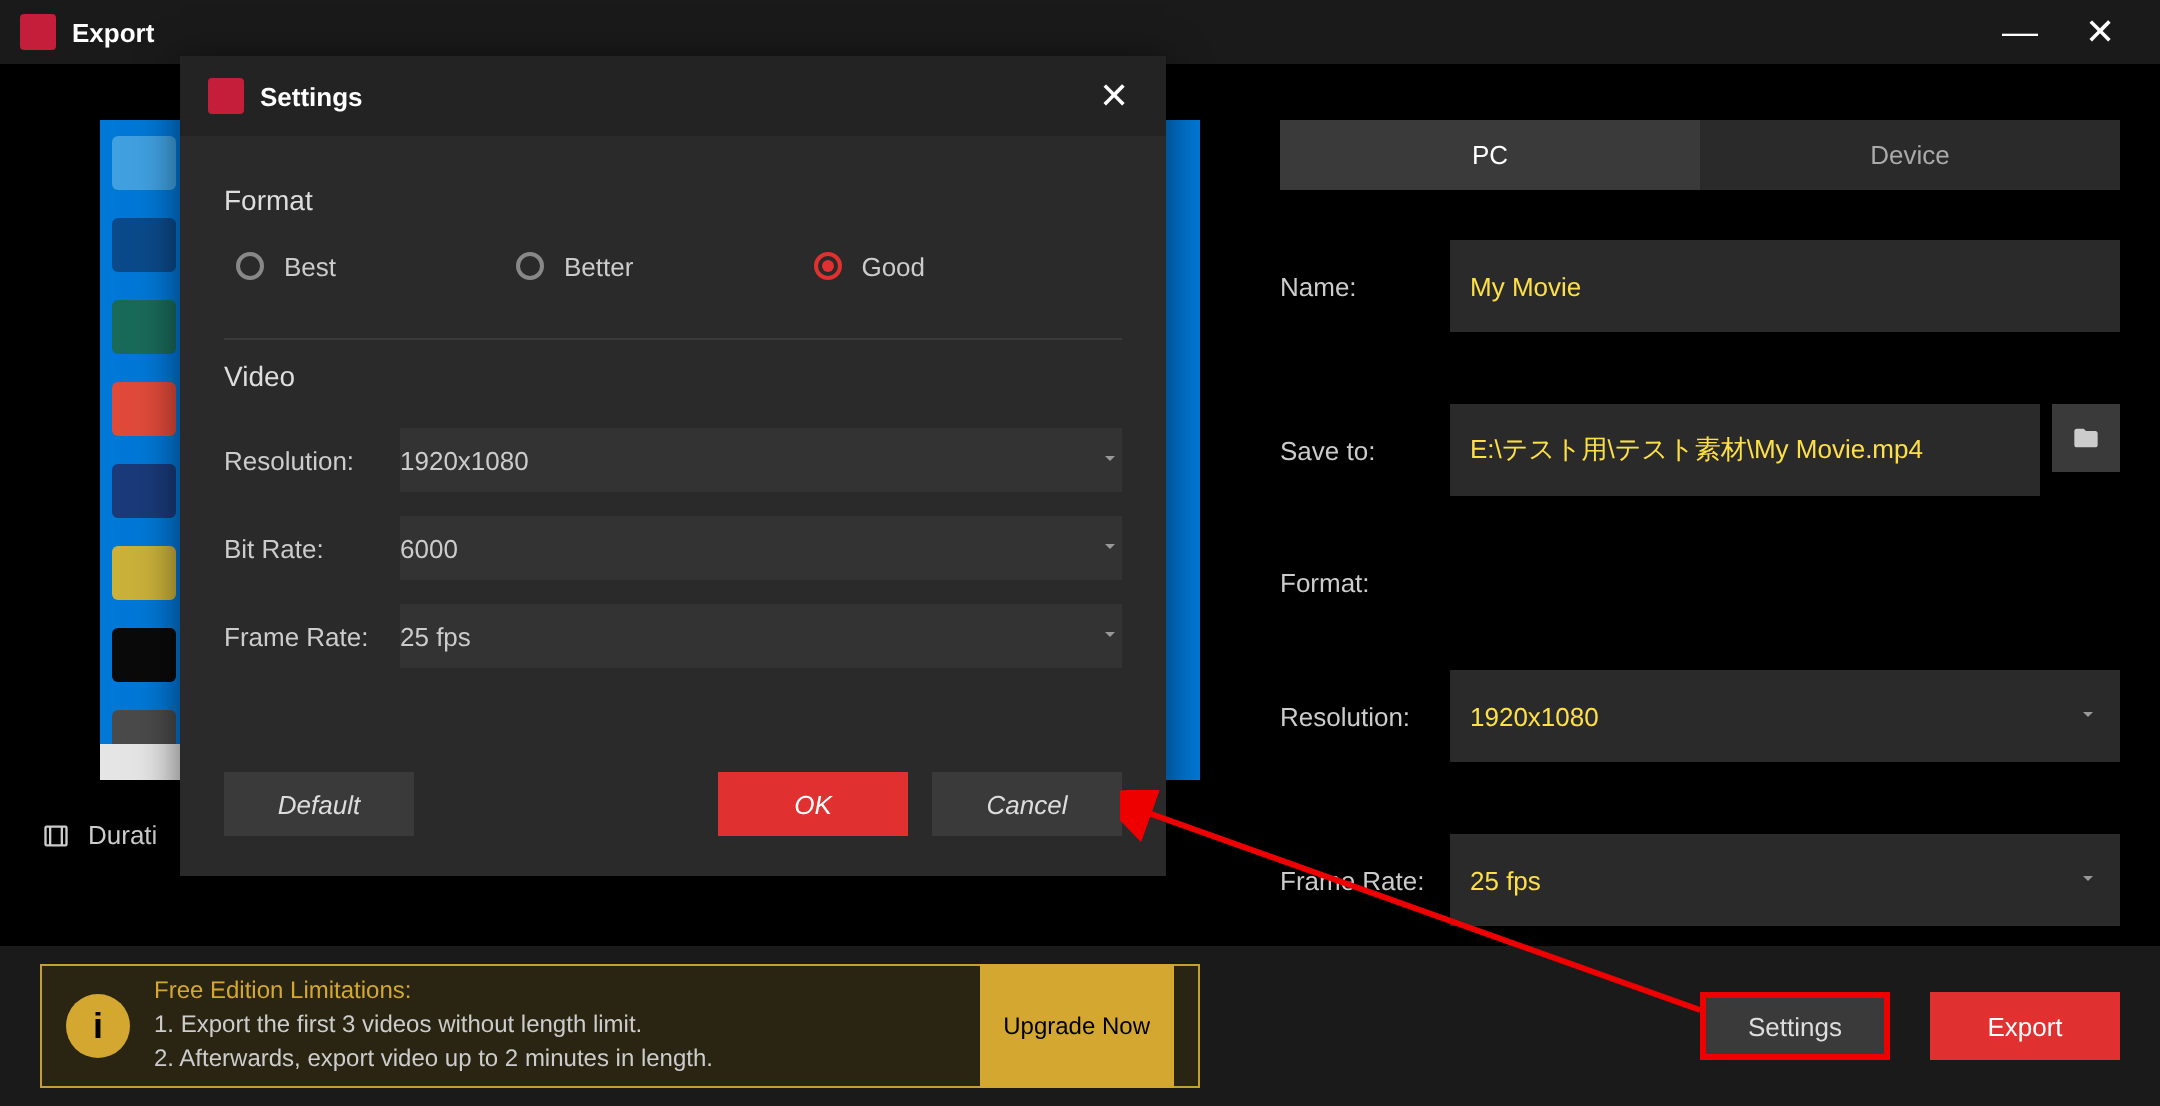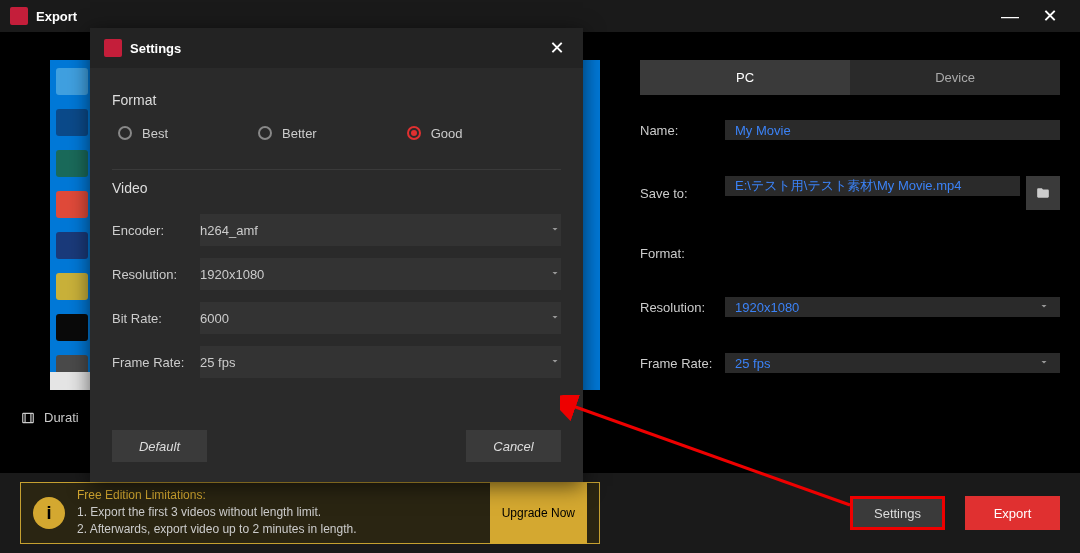"My Movie" .form-row input, .form-row .selectbox { color: #3b82f6 -> #fde047; height: 20px -> 46px }
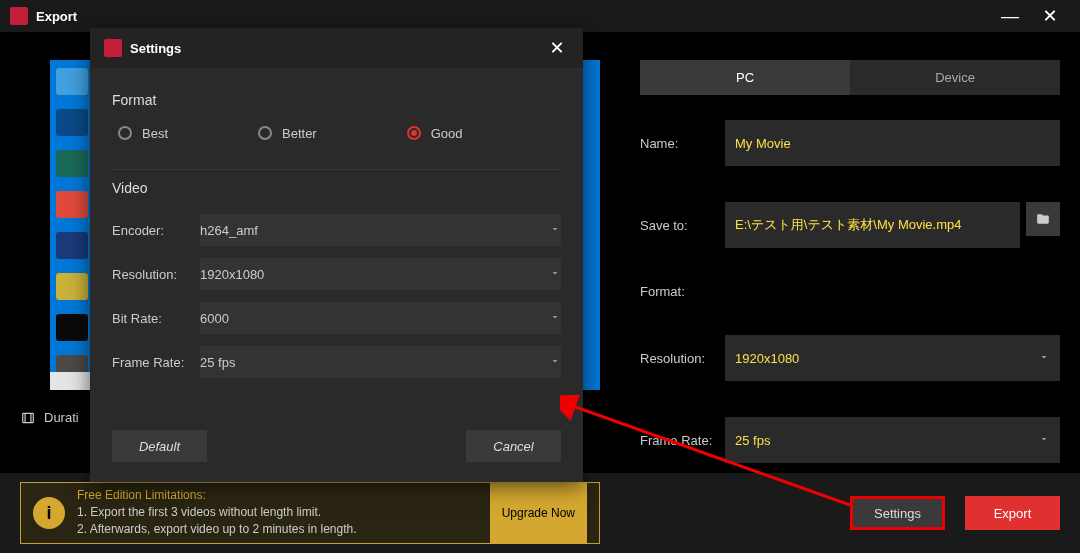"Encoder:" div.m-row { html: <div> <div>Encoder:</div> <div> <span>h264_amf</span> <span><svg> <path></path> </svg></span> </div> </div> -> none }
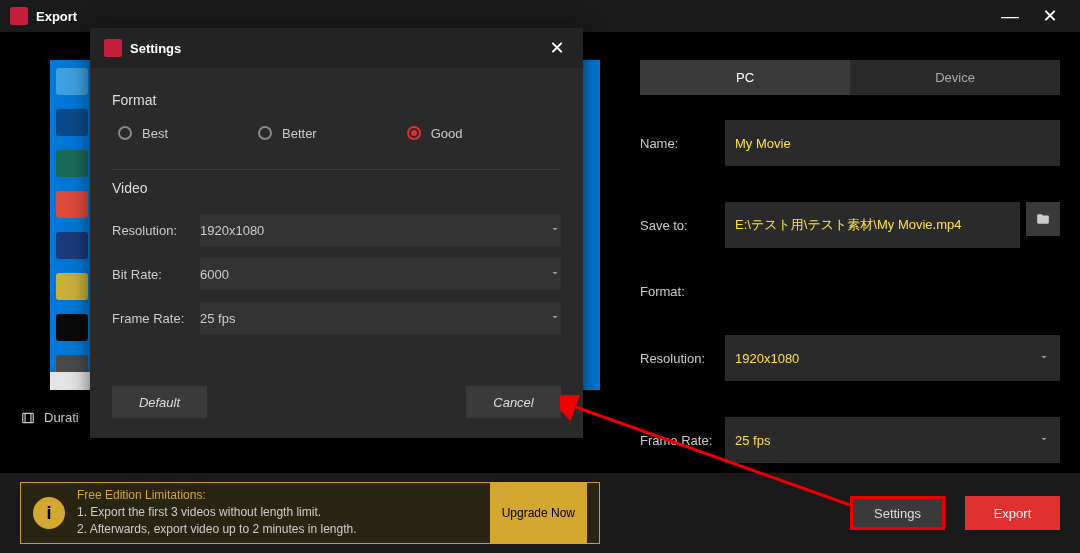"OK" div.mf-btn { html: none -> <div>OK</div> }
